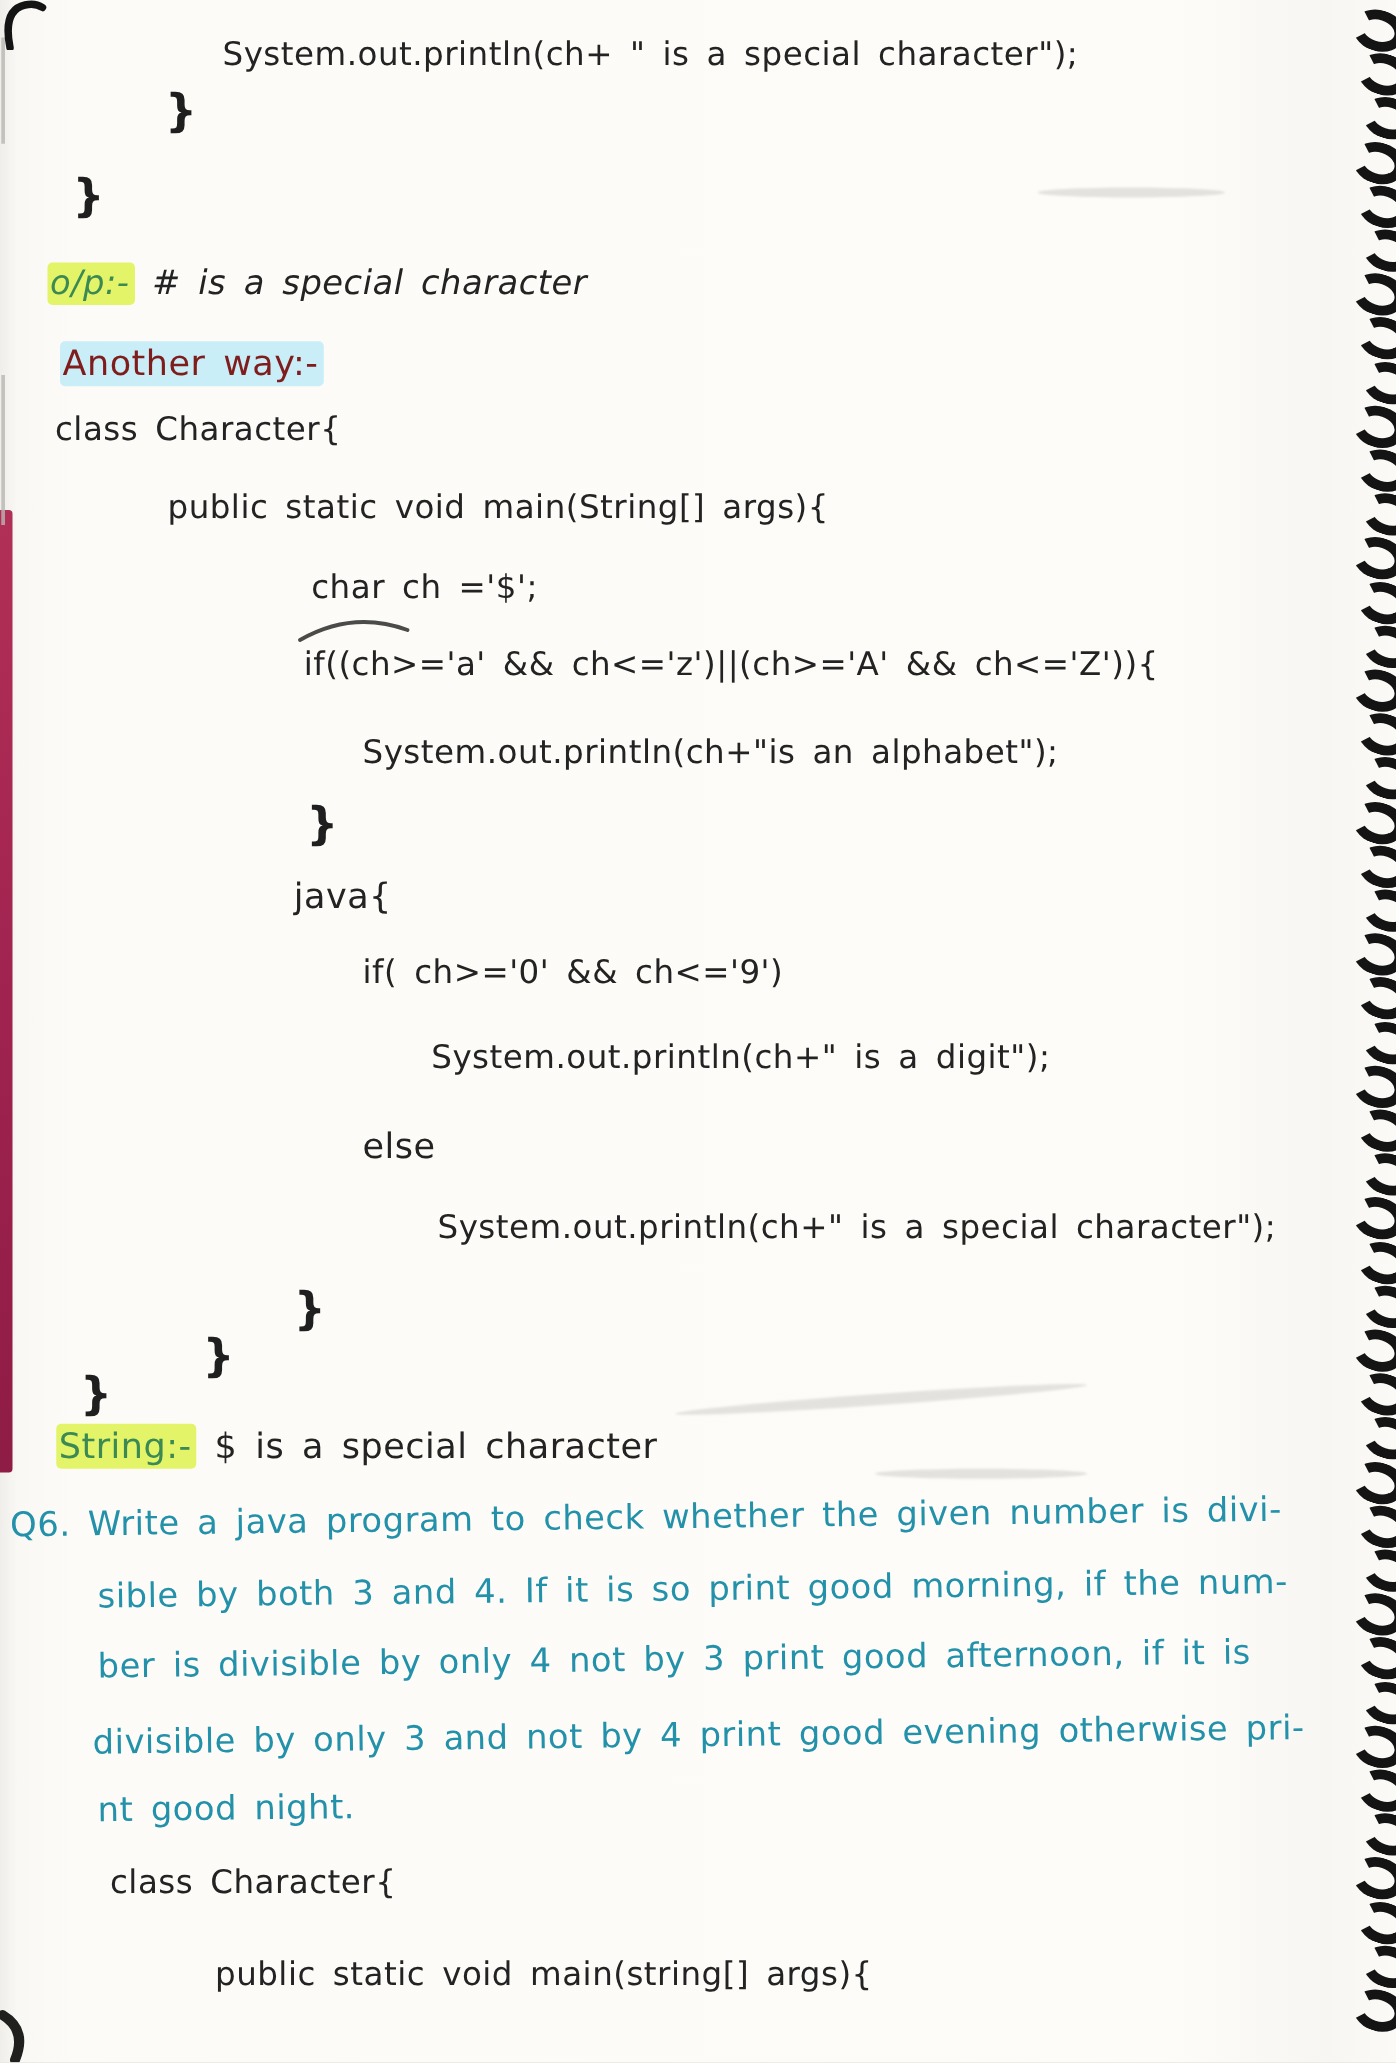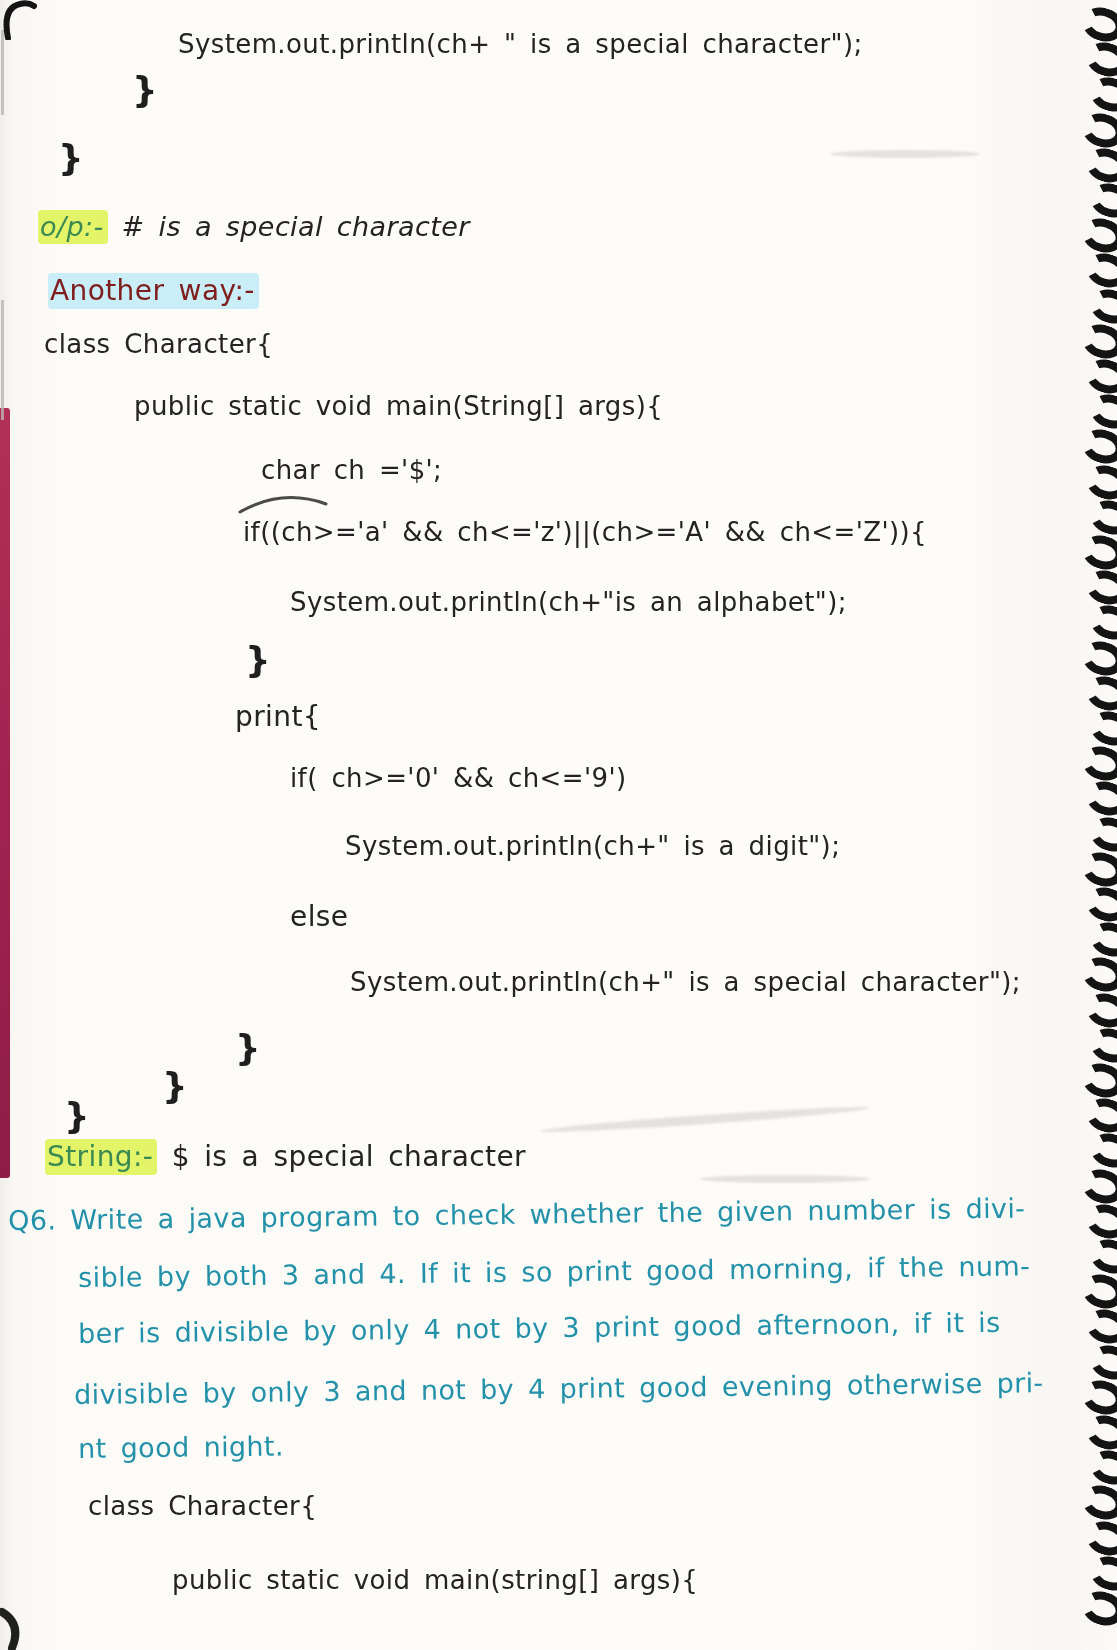"char ch ='$';" div.line { left: 261px -> 249px }
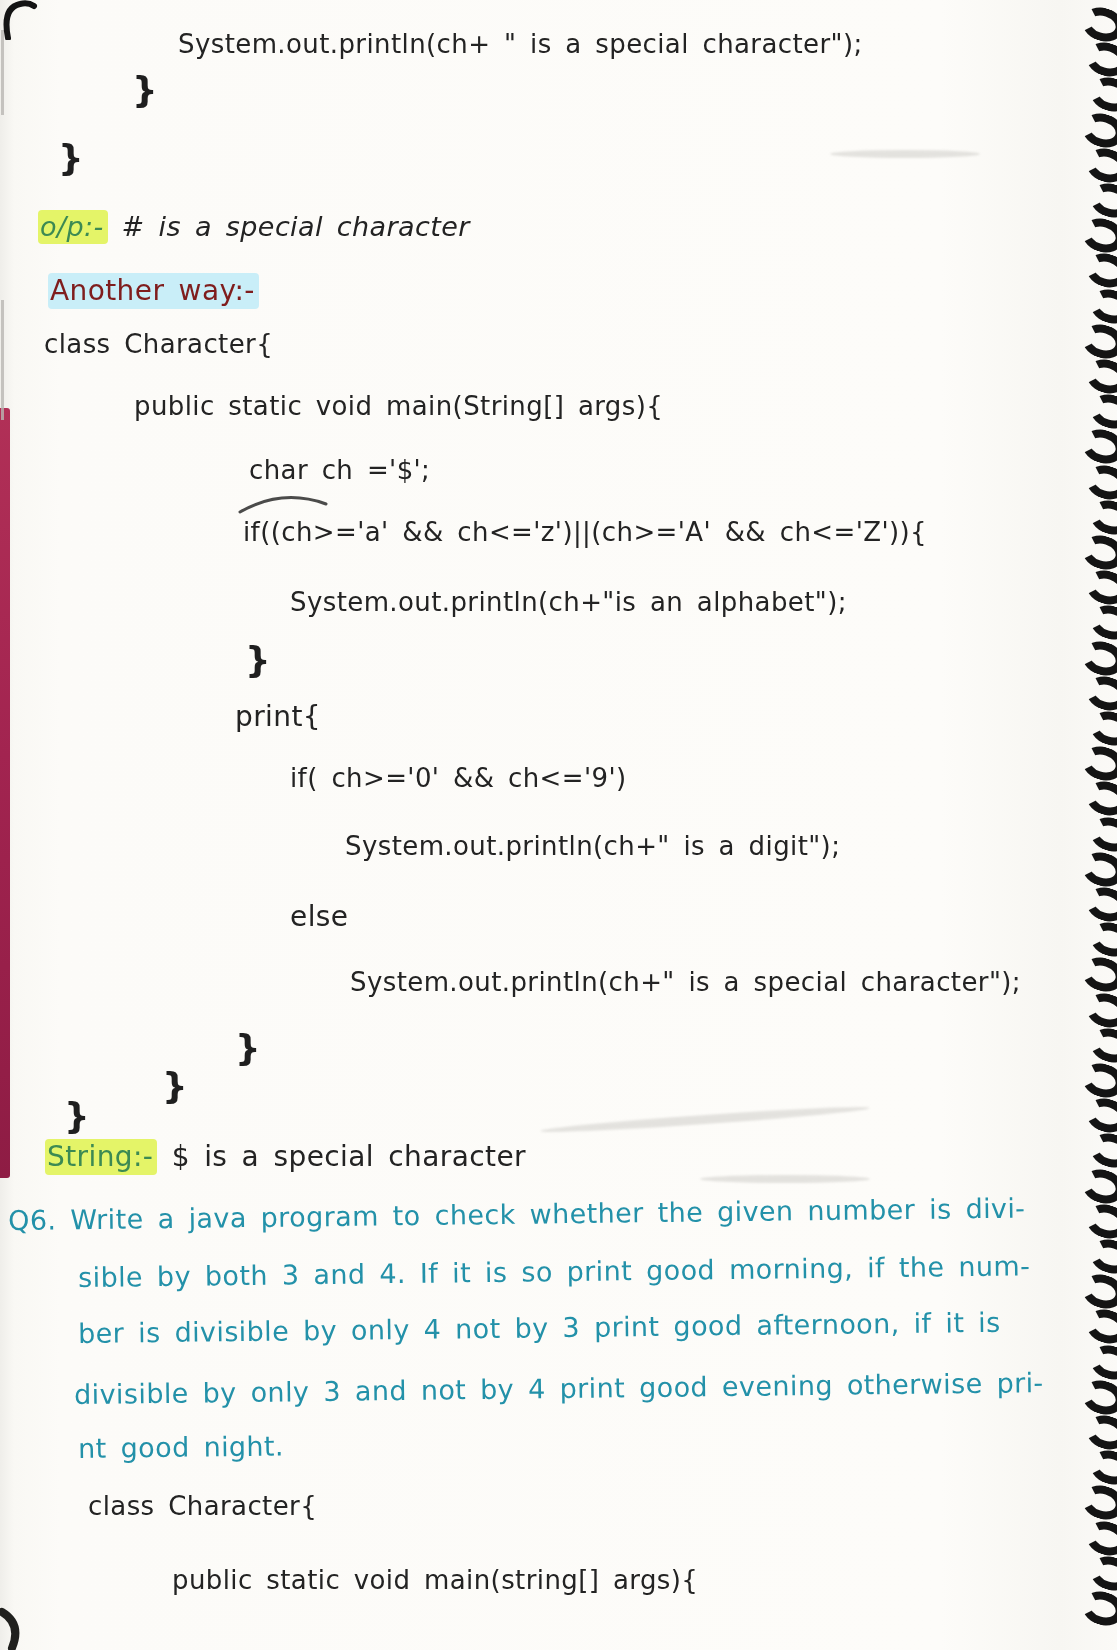"print{" div.line { text: print -> java }
